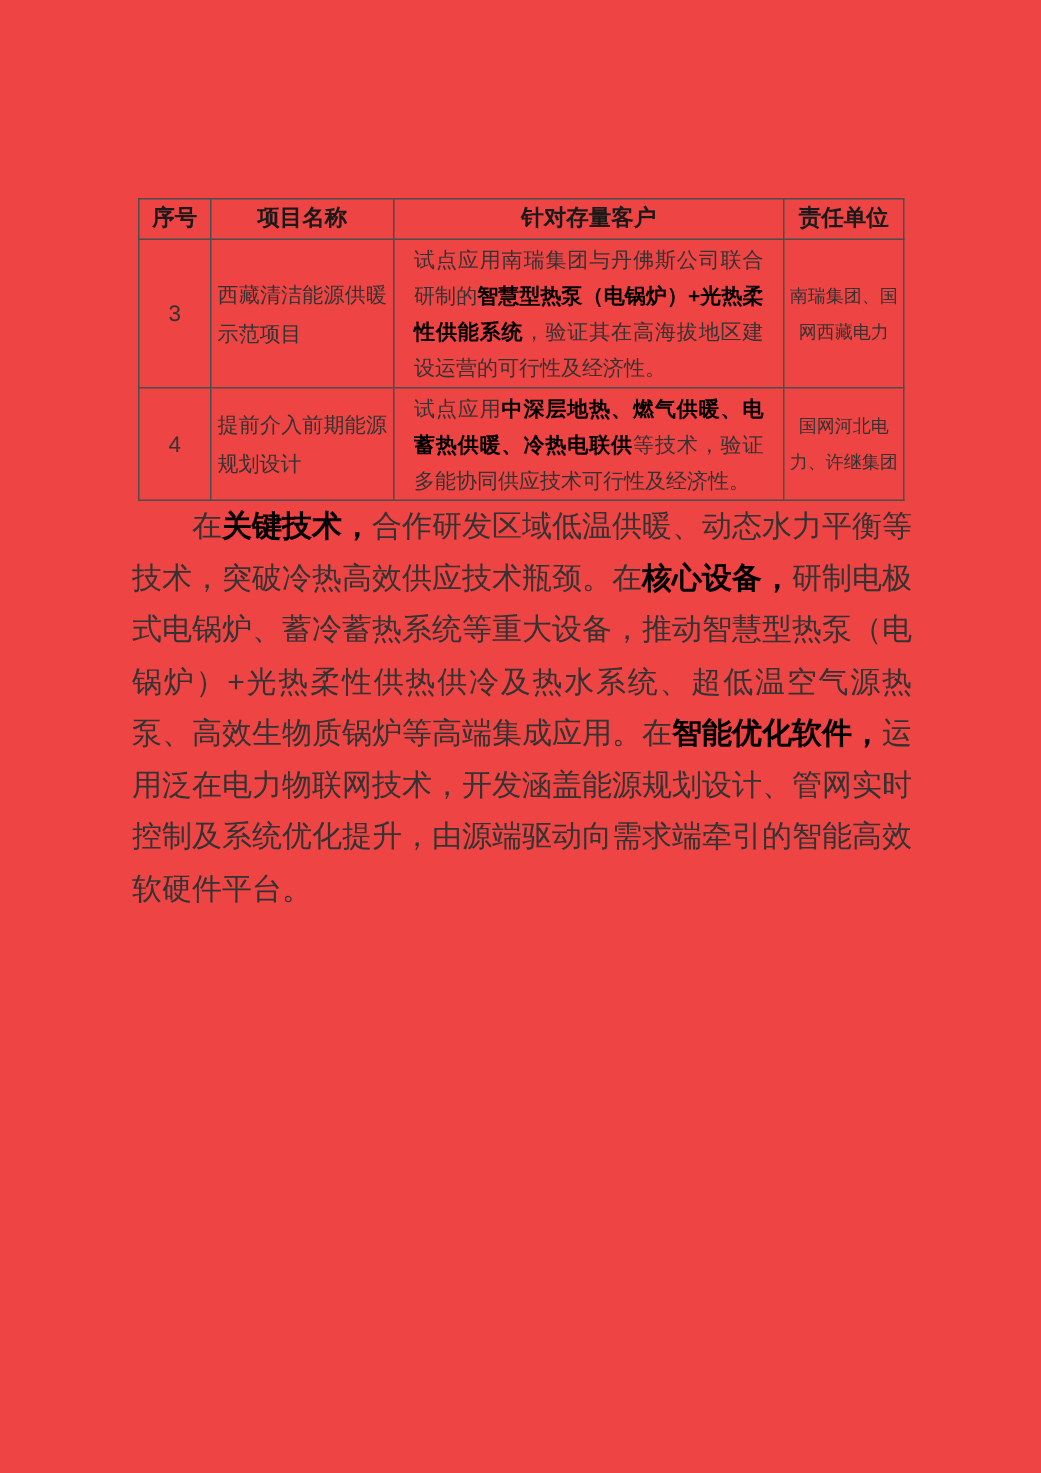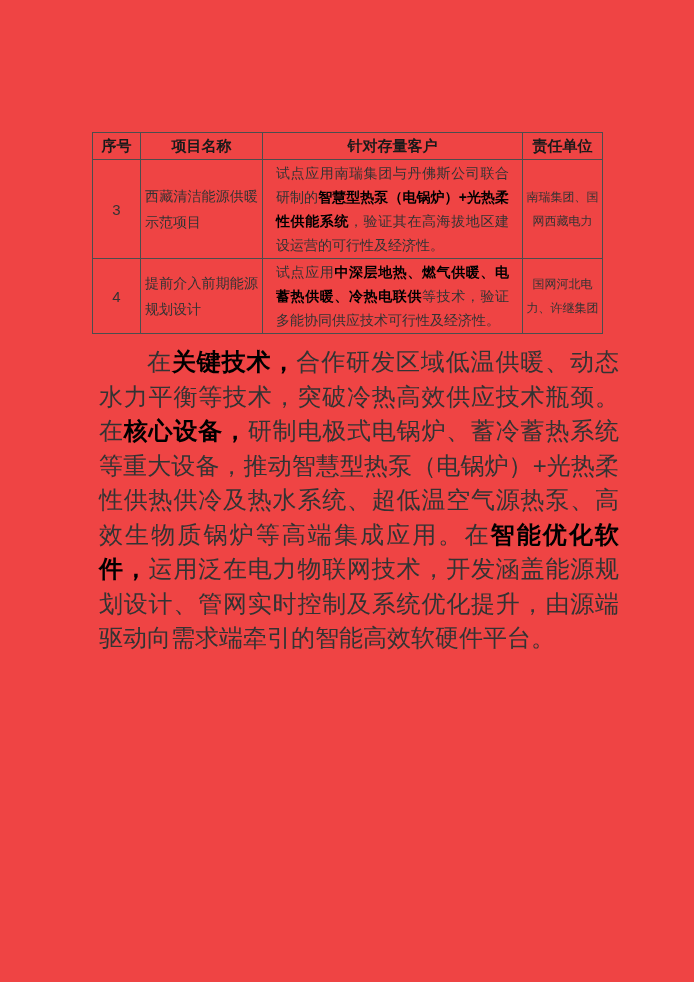"在关键技术，合作研发区域低温供暖、动态水力平衡等技术，突破冷热高效供应技术瓶颈。" p.body-par { font-size: 24px -> 20px; margin: 11px -> 0 }
